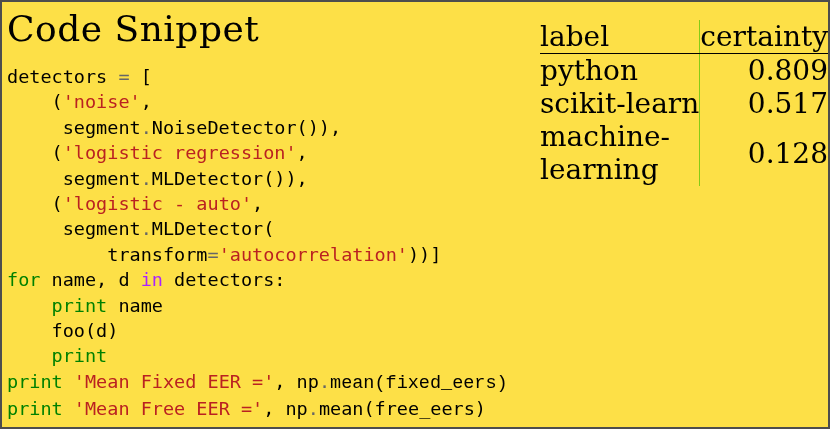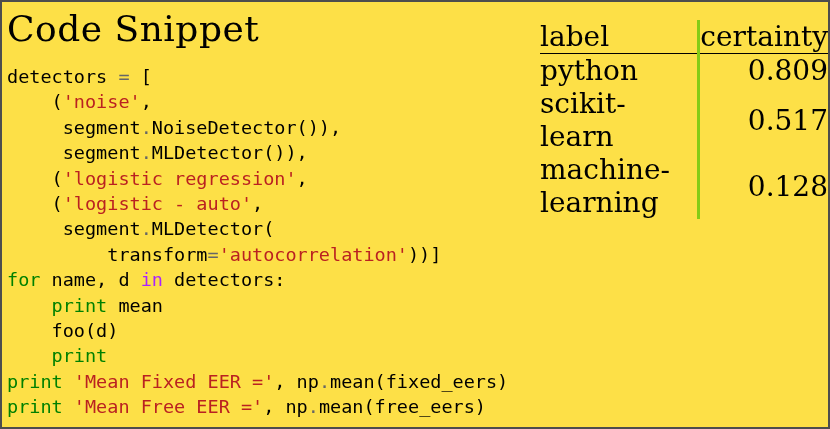"certainty" .col-certainty { border-left: 3px solid #84cc16 -> 1px solid #84cc16 }
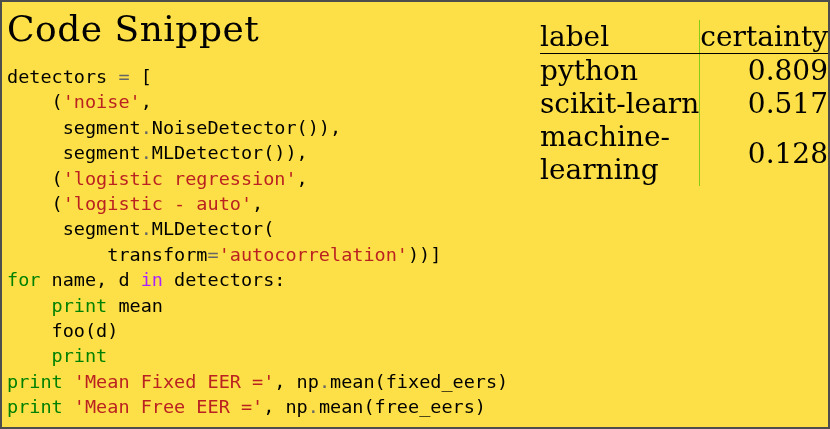"segment.MLDetector())," div.code-line { order: before "('logistic regression'," -> after "('logistic regression'," }
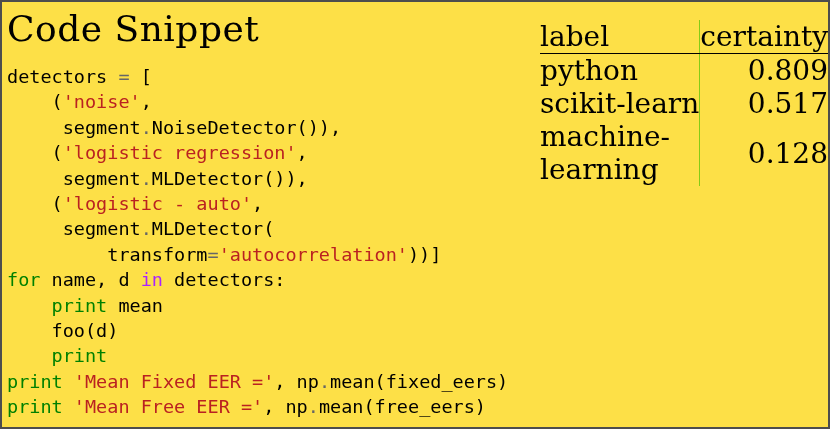"mean" span { text: mean -> name }
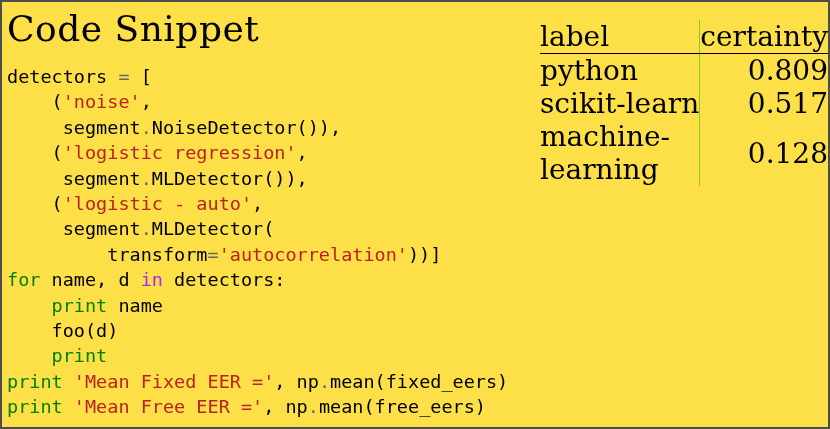"mean(fixed_eers)" span { font-family: none -> Liberation Mono, monospace }
